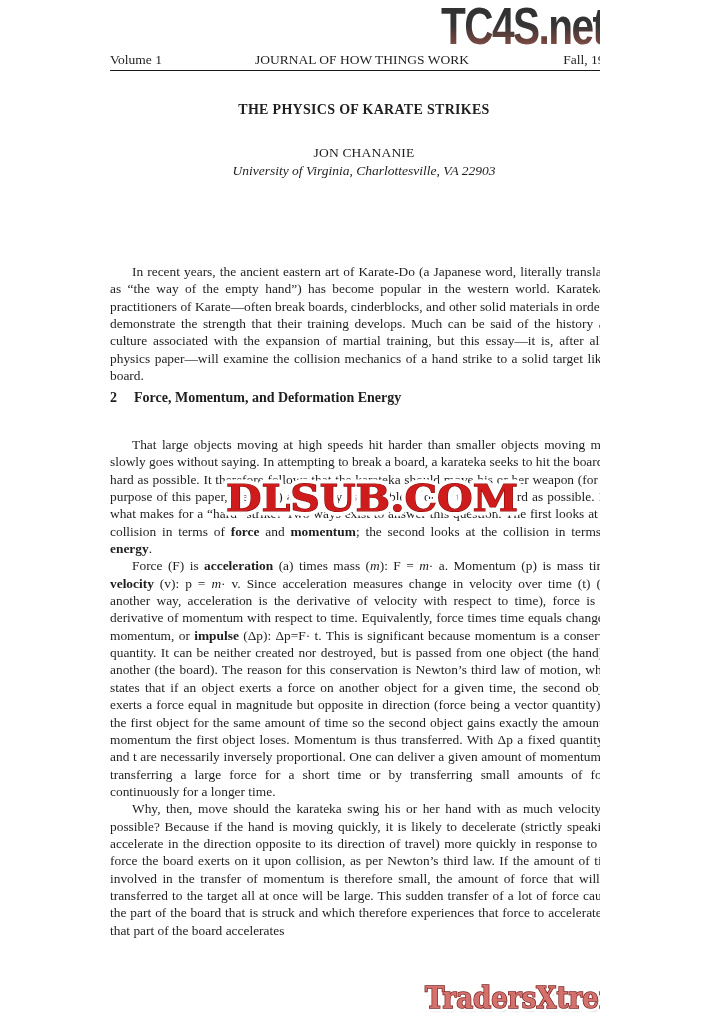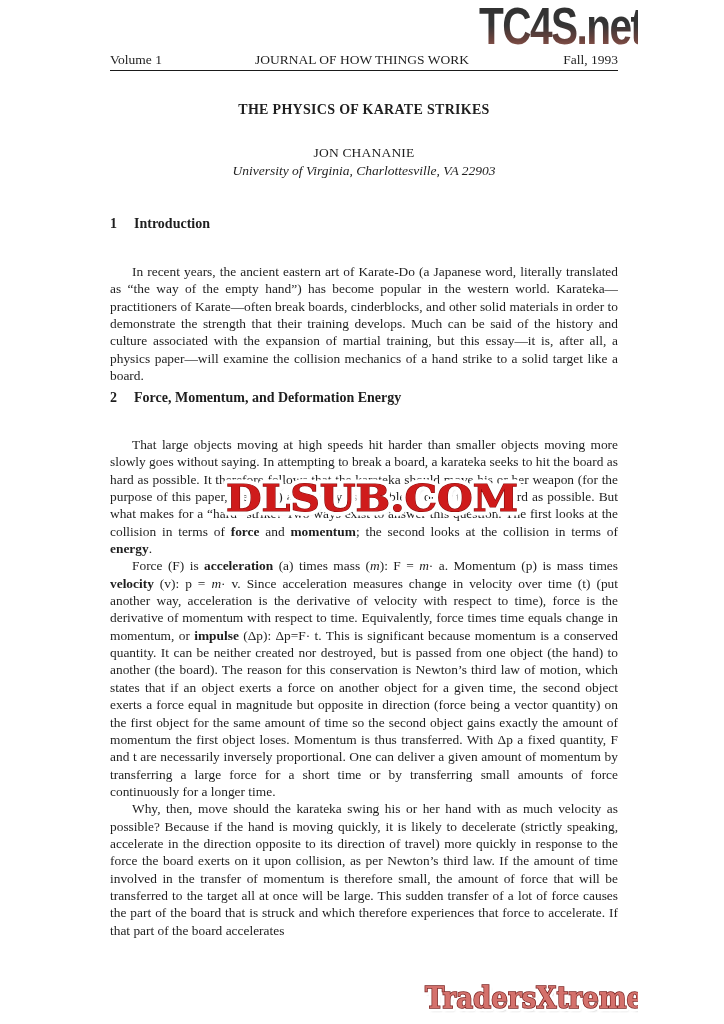"TC4S.net" .page { padding-left: 38px -> none }
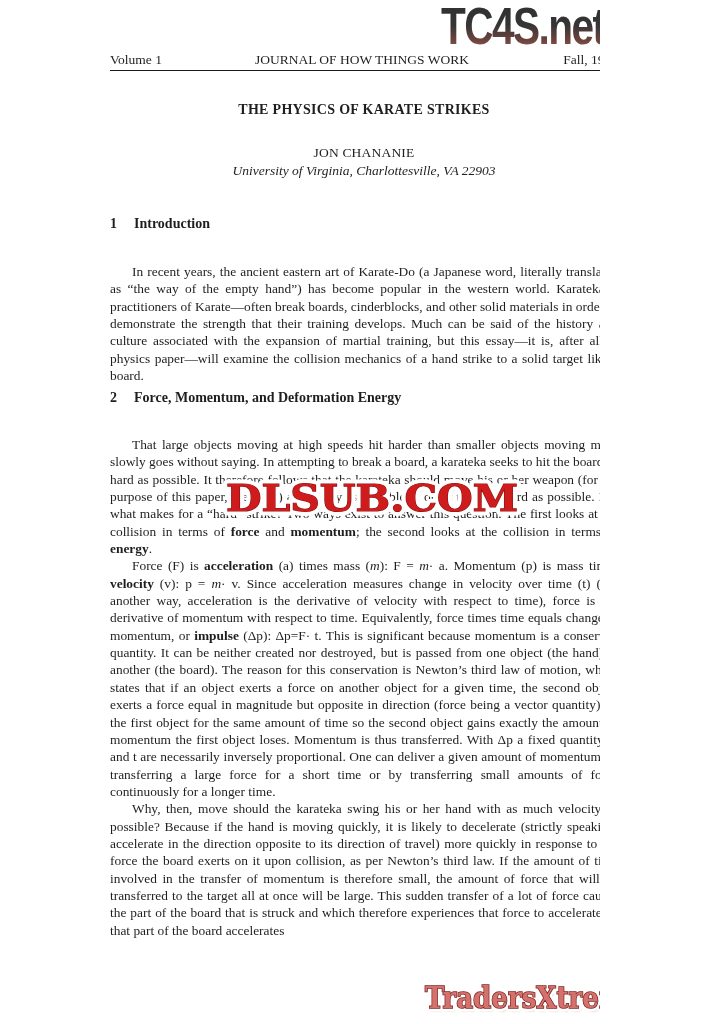"1 Introduction" div.section-heading { html: <div> <span>1</span><span>Introduction</span> </div> -> none }
